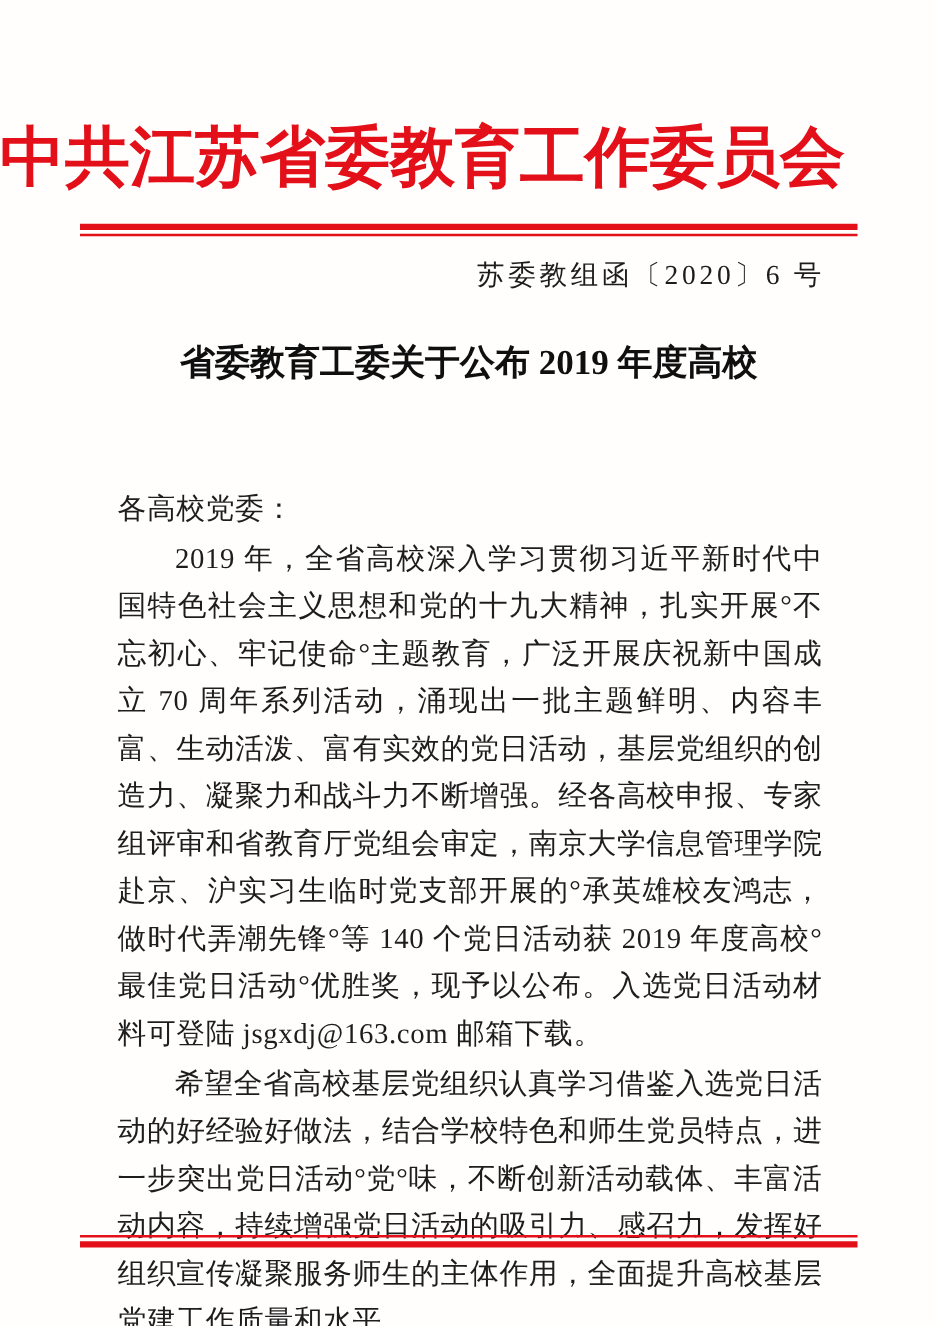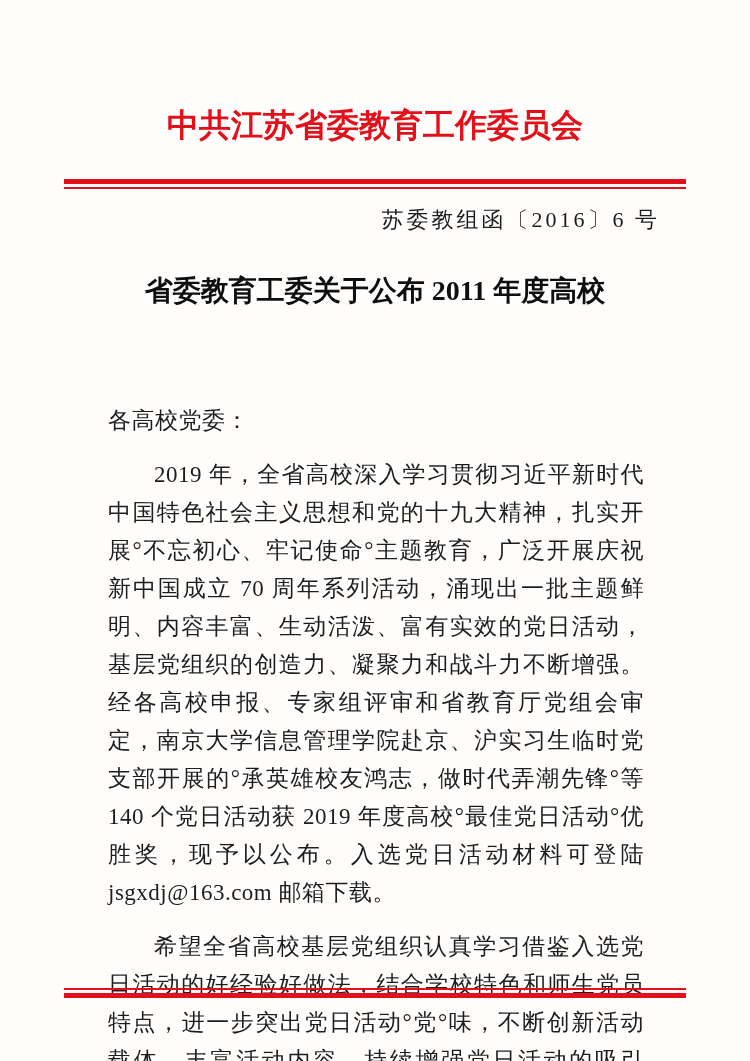"中共江苏省委教育工作委员会" .org-title { font-size: 32px -> 52px; text-align: center -> none; top: 104px -> 92px }
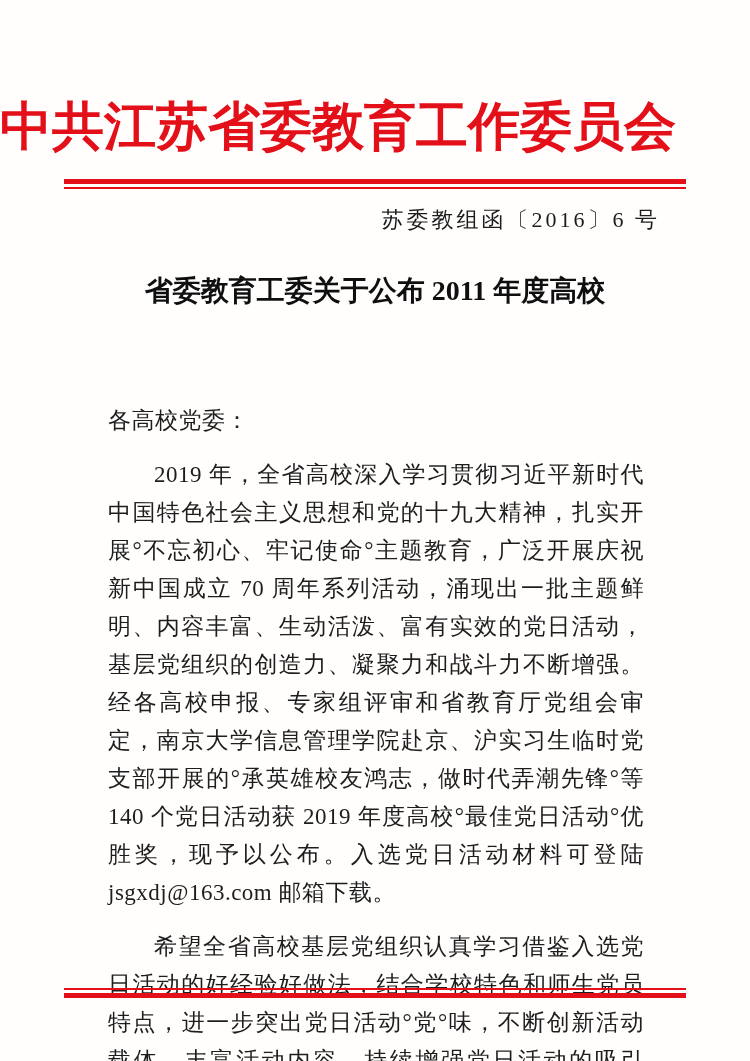"苏委教组函〔2016〕6 号" div.doc-number { text: 2016 -> 2020 }
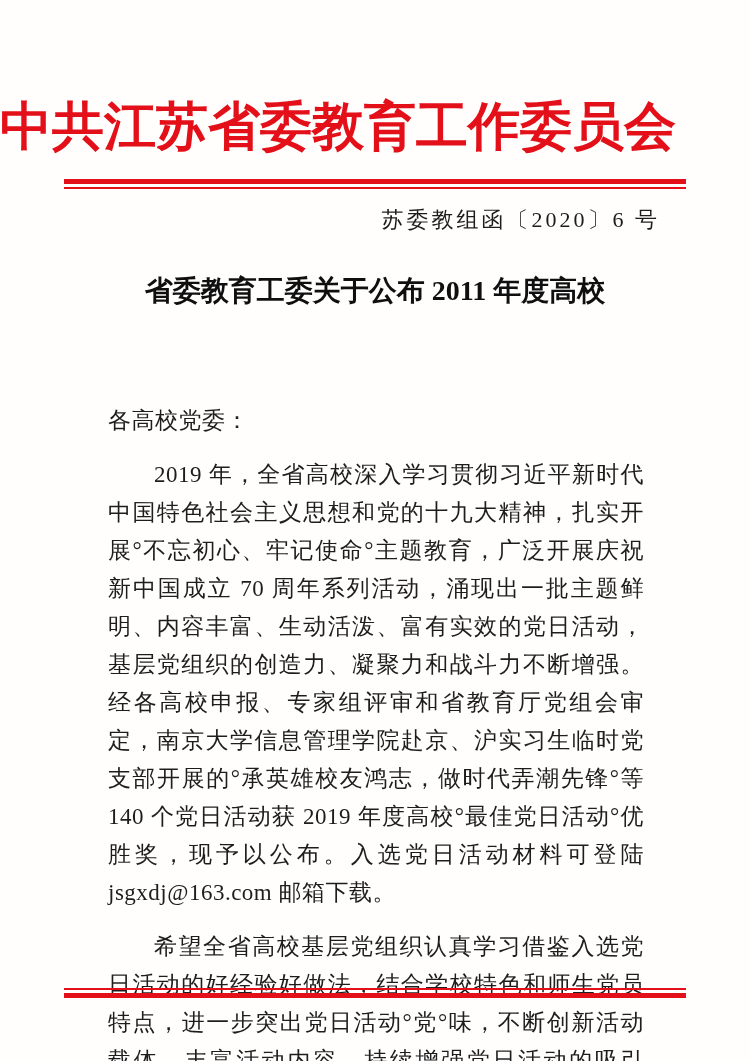"省委教育工委关于公布 2011 年度高校" div { text: 2011 -> 2019 }
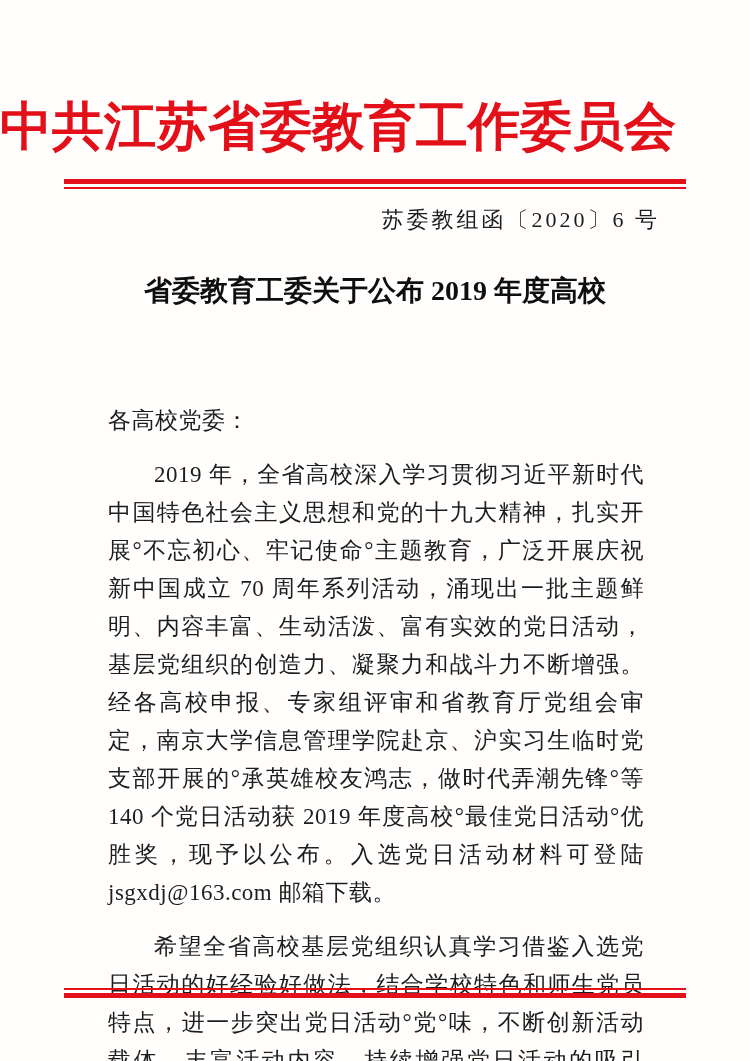"各高校党委：" .body-text p { margin: 16px -> 2px }
